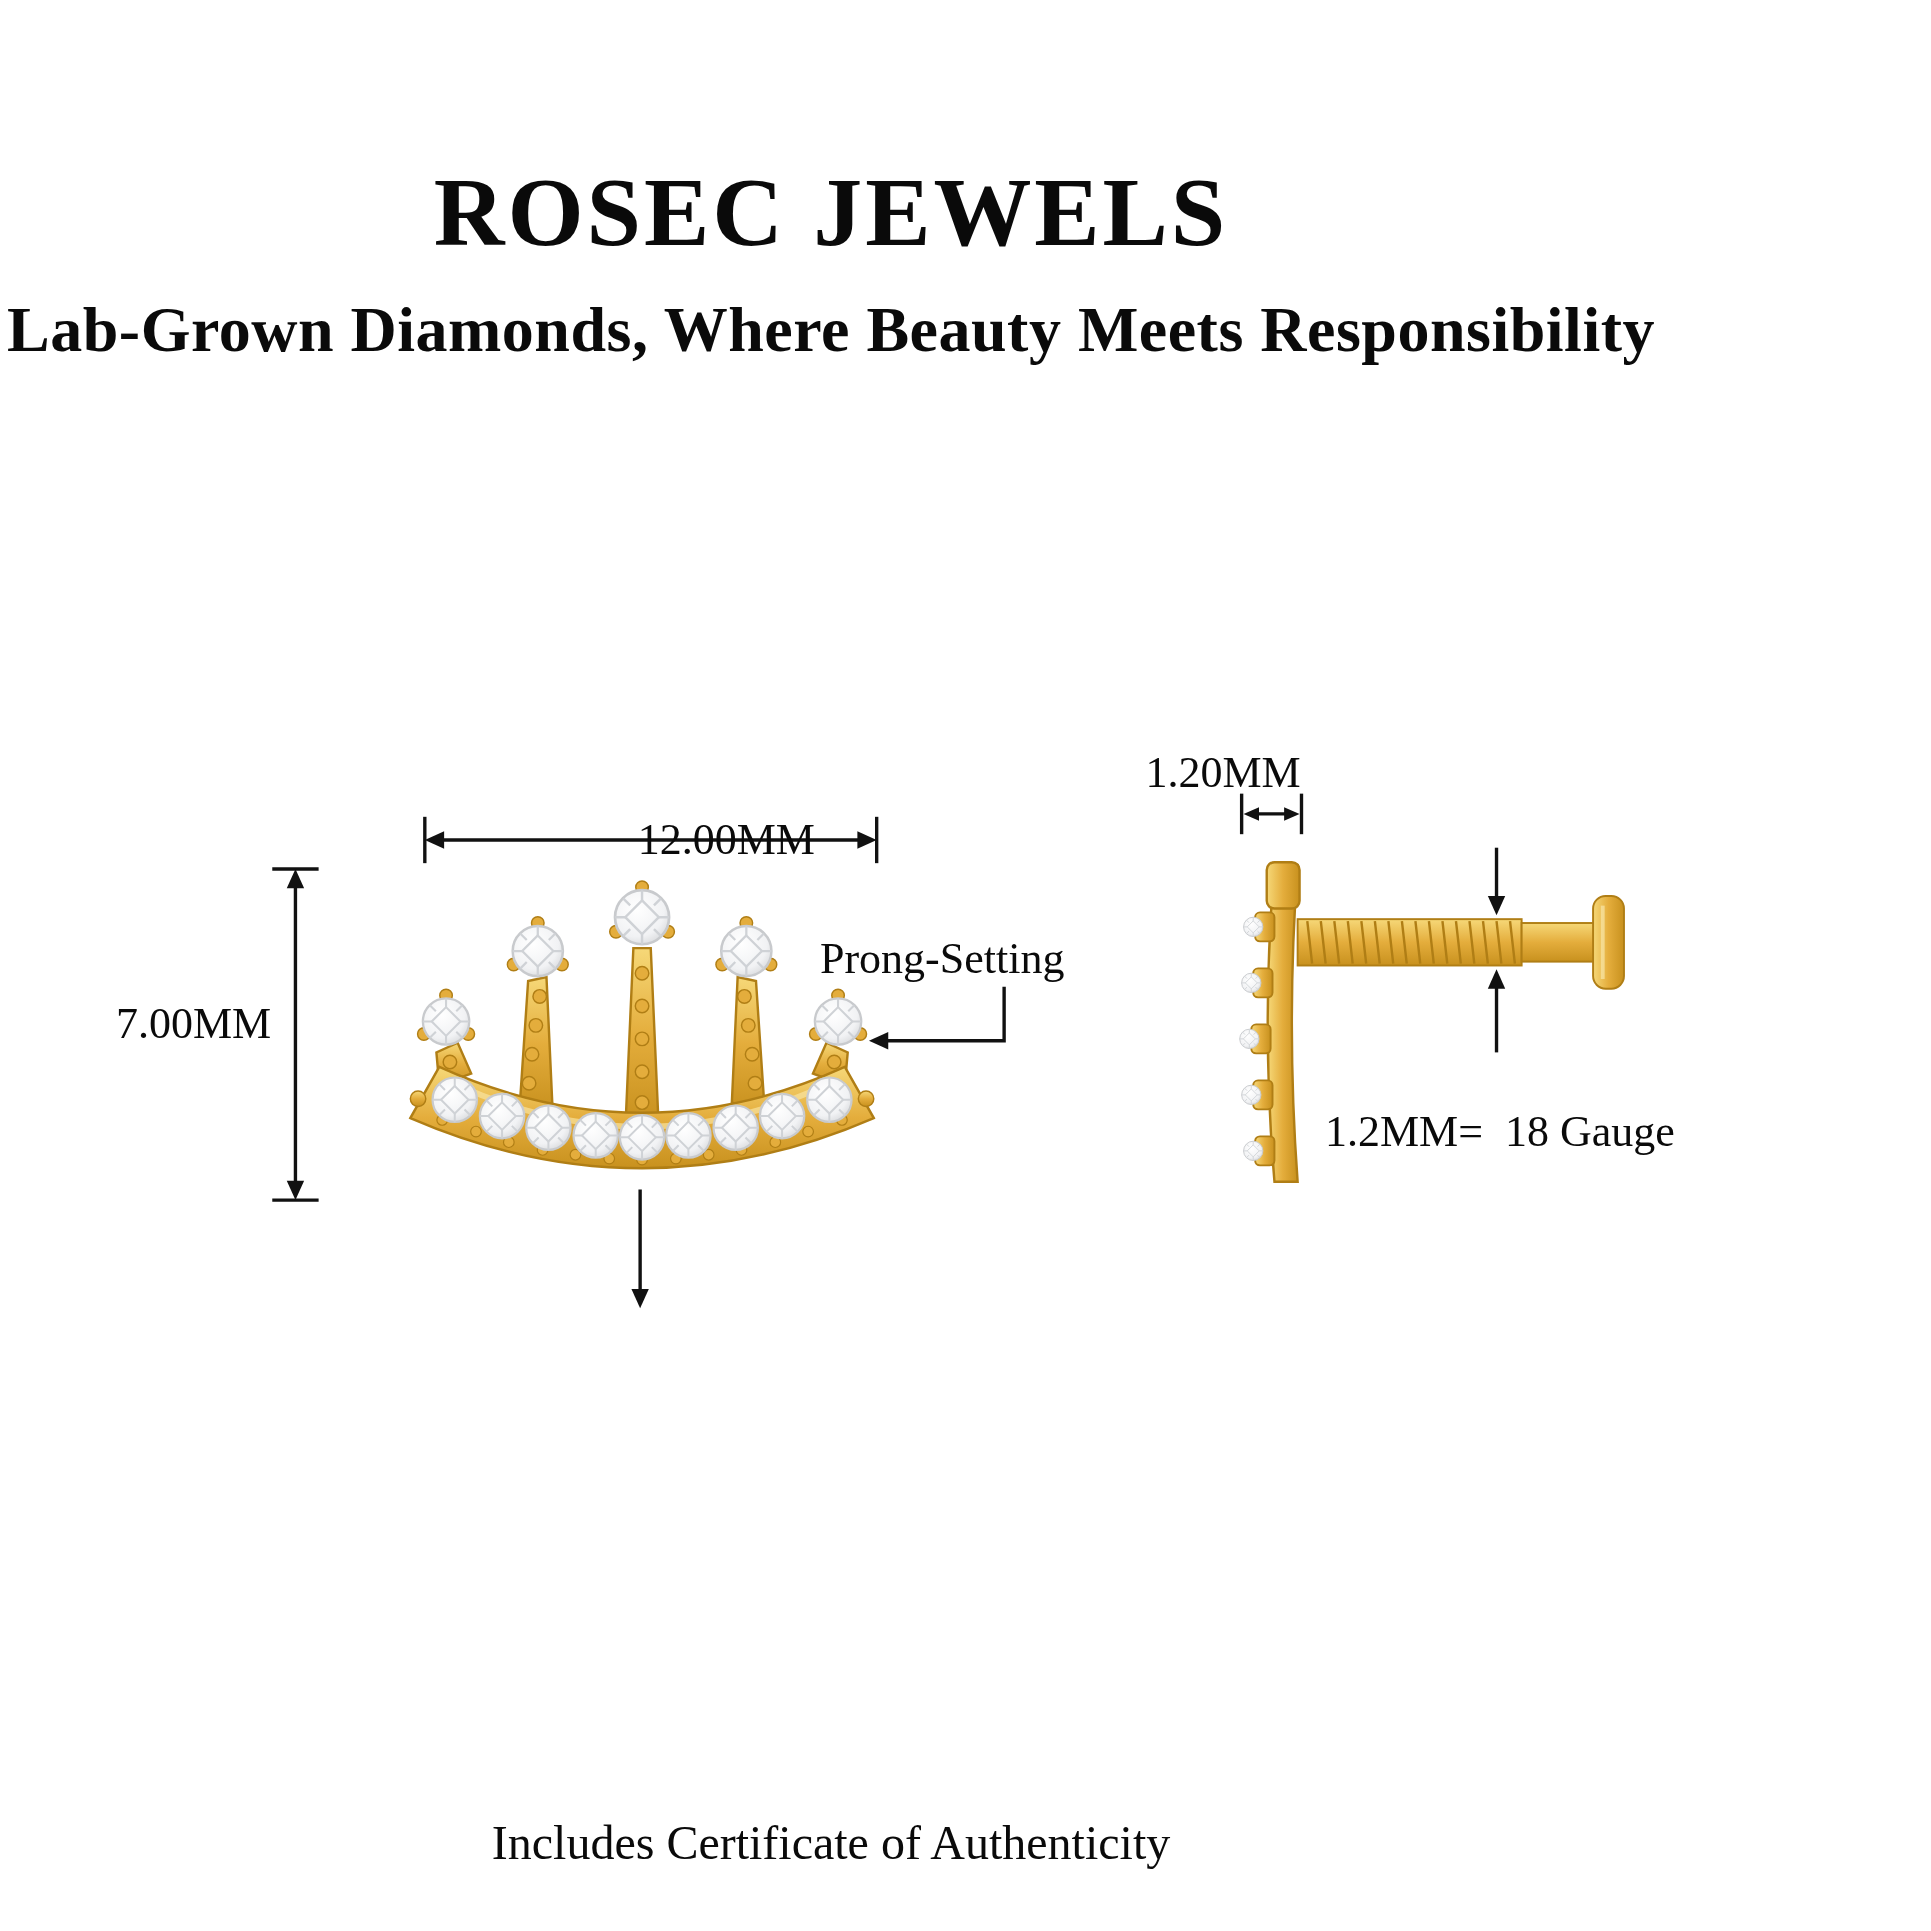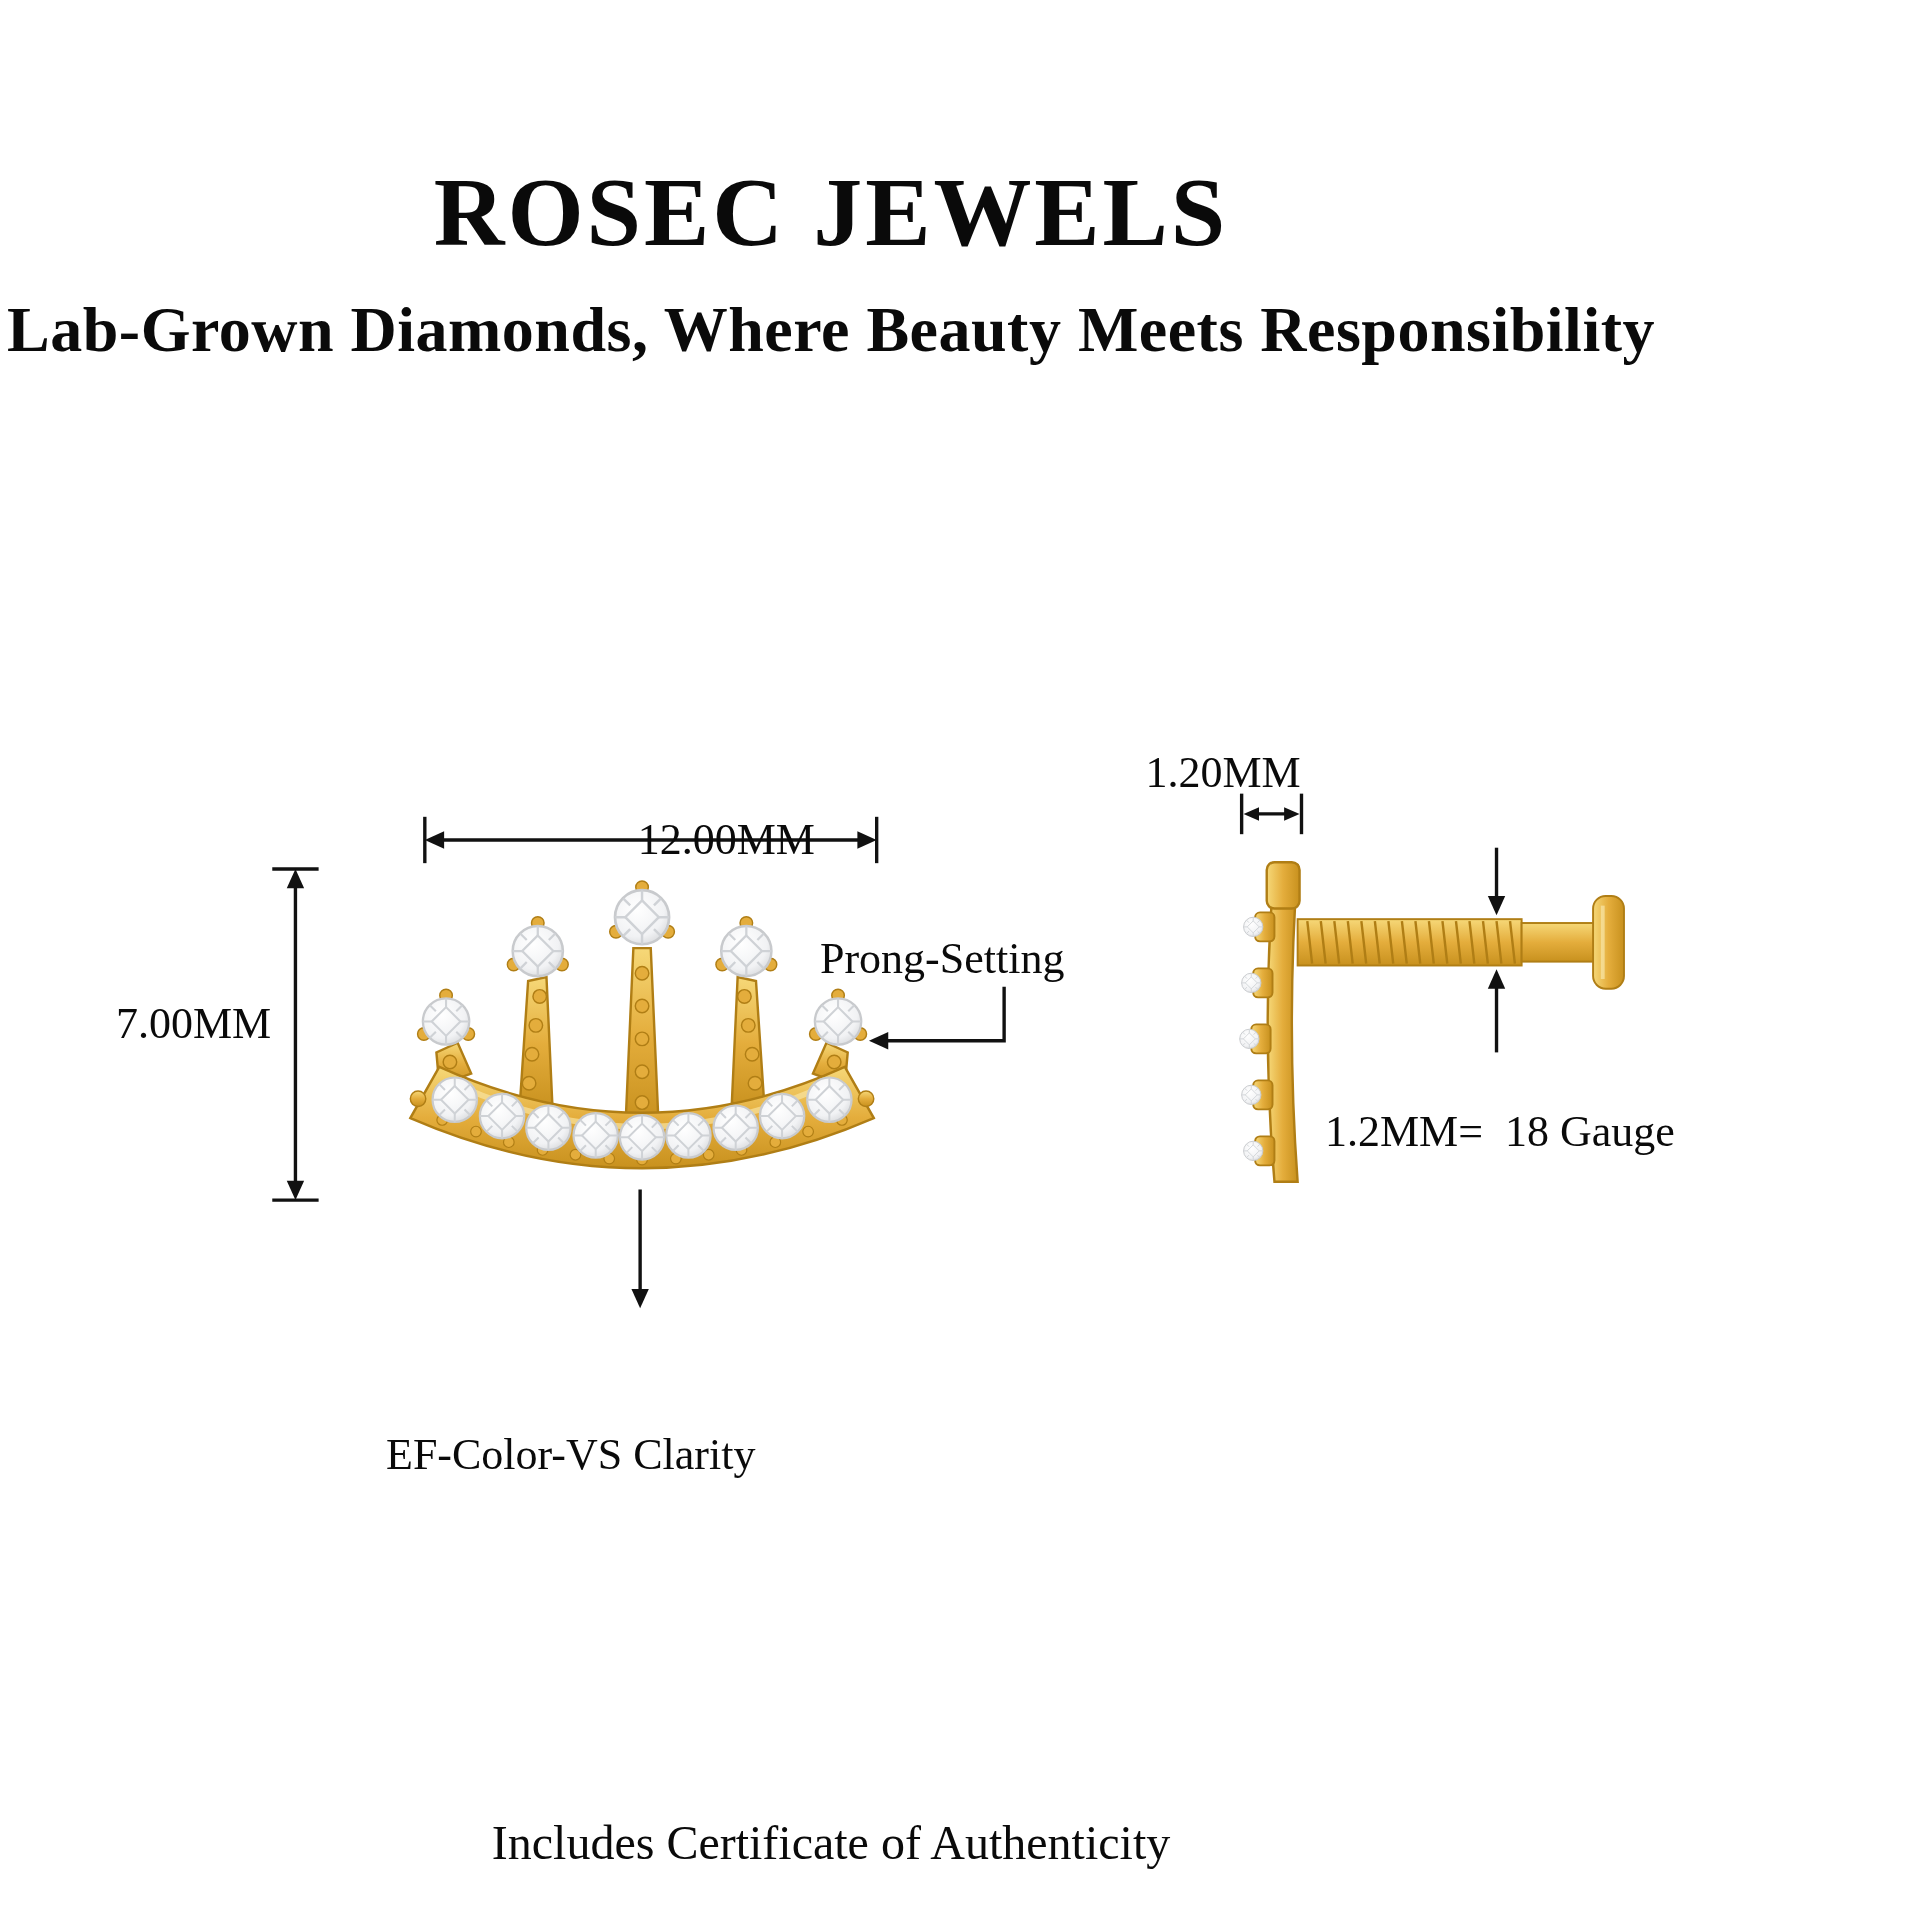"EF-Color-VS Clarity" div { html: <div>EF-Color-VS Clarity</div> -> none }
